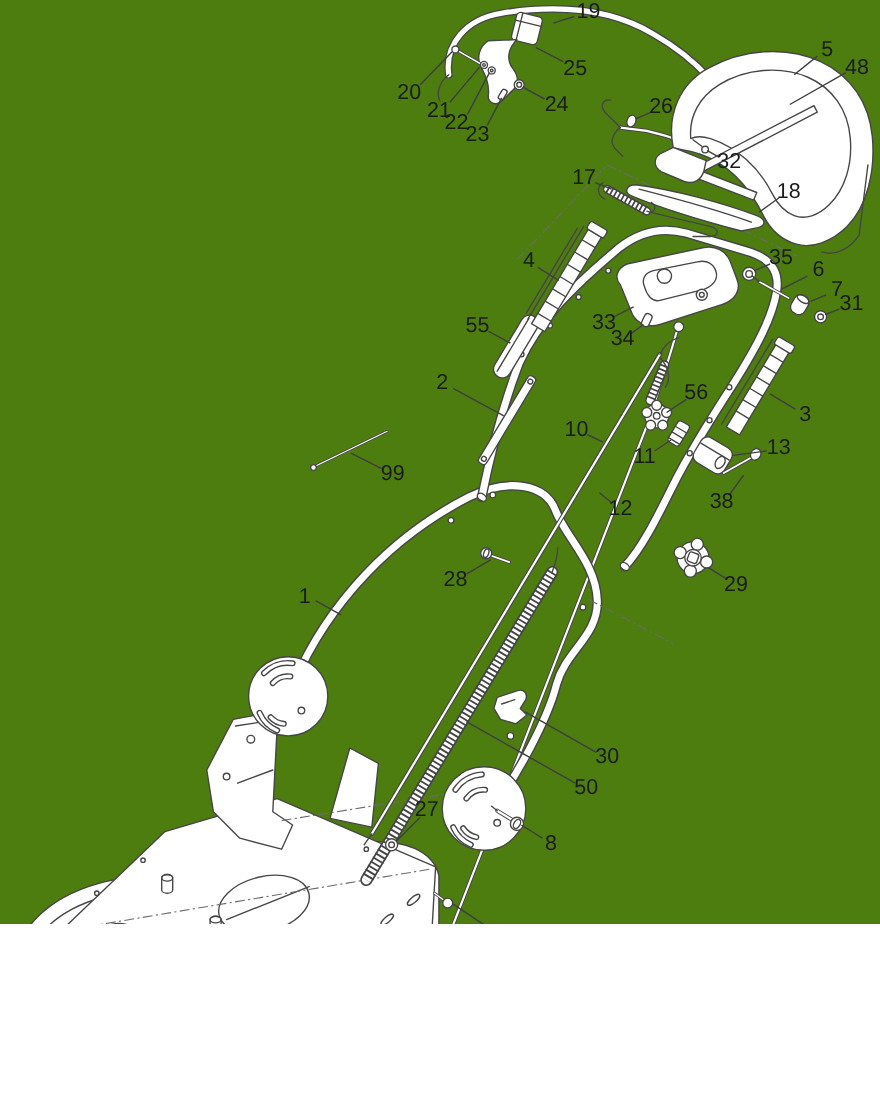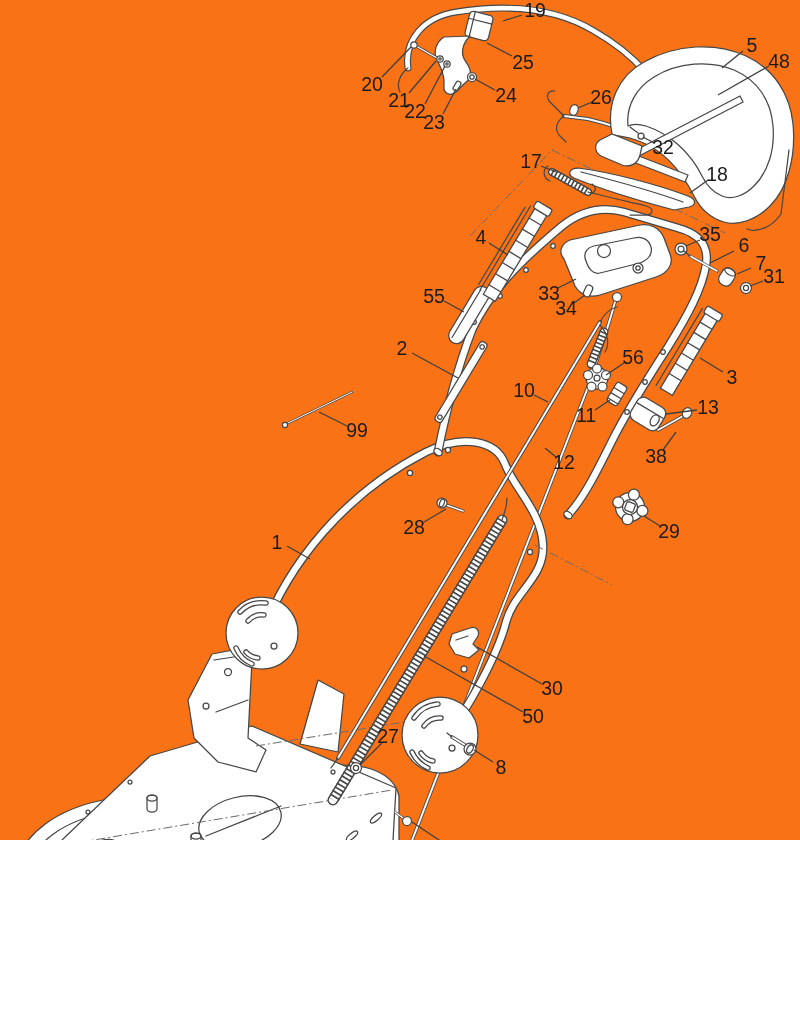"19" .stage { background: #f97316 -> #4d7c0f }
